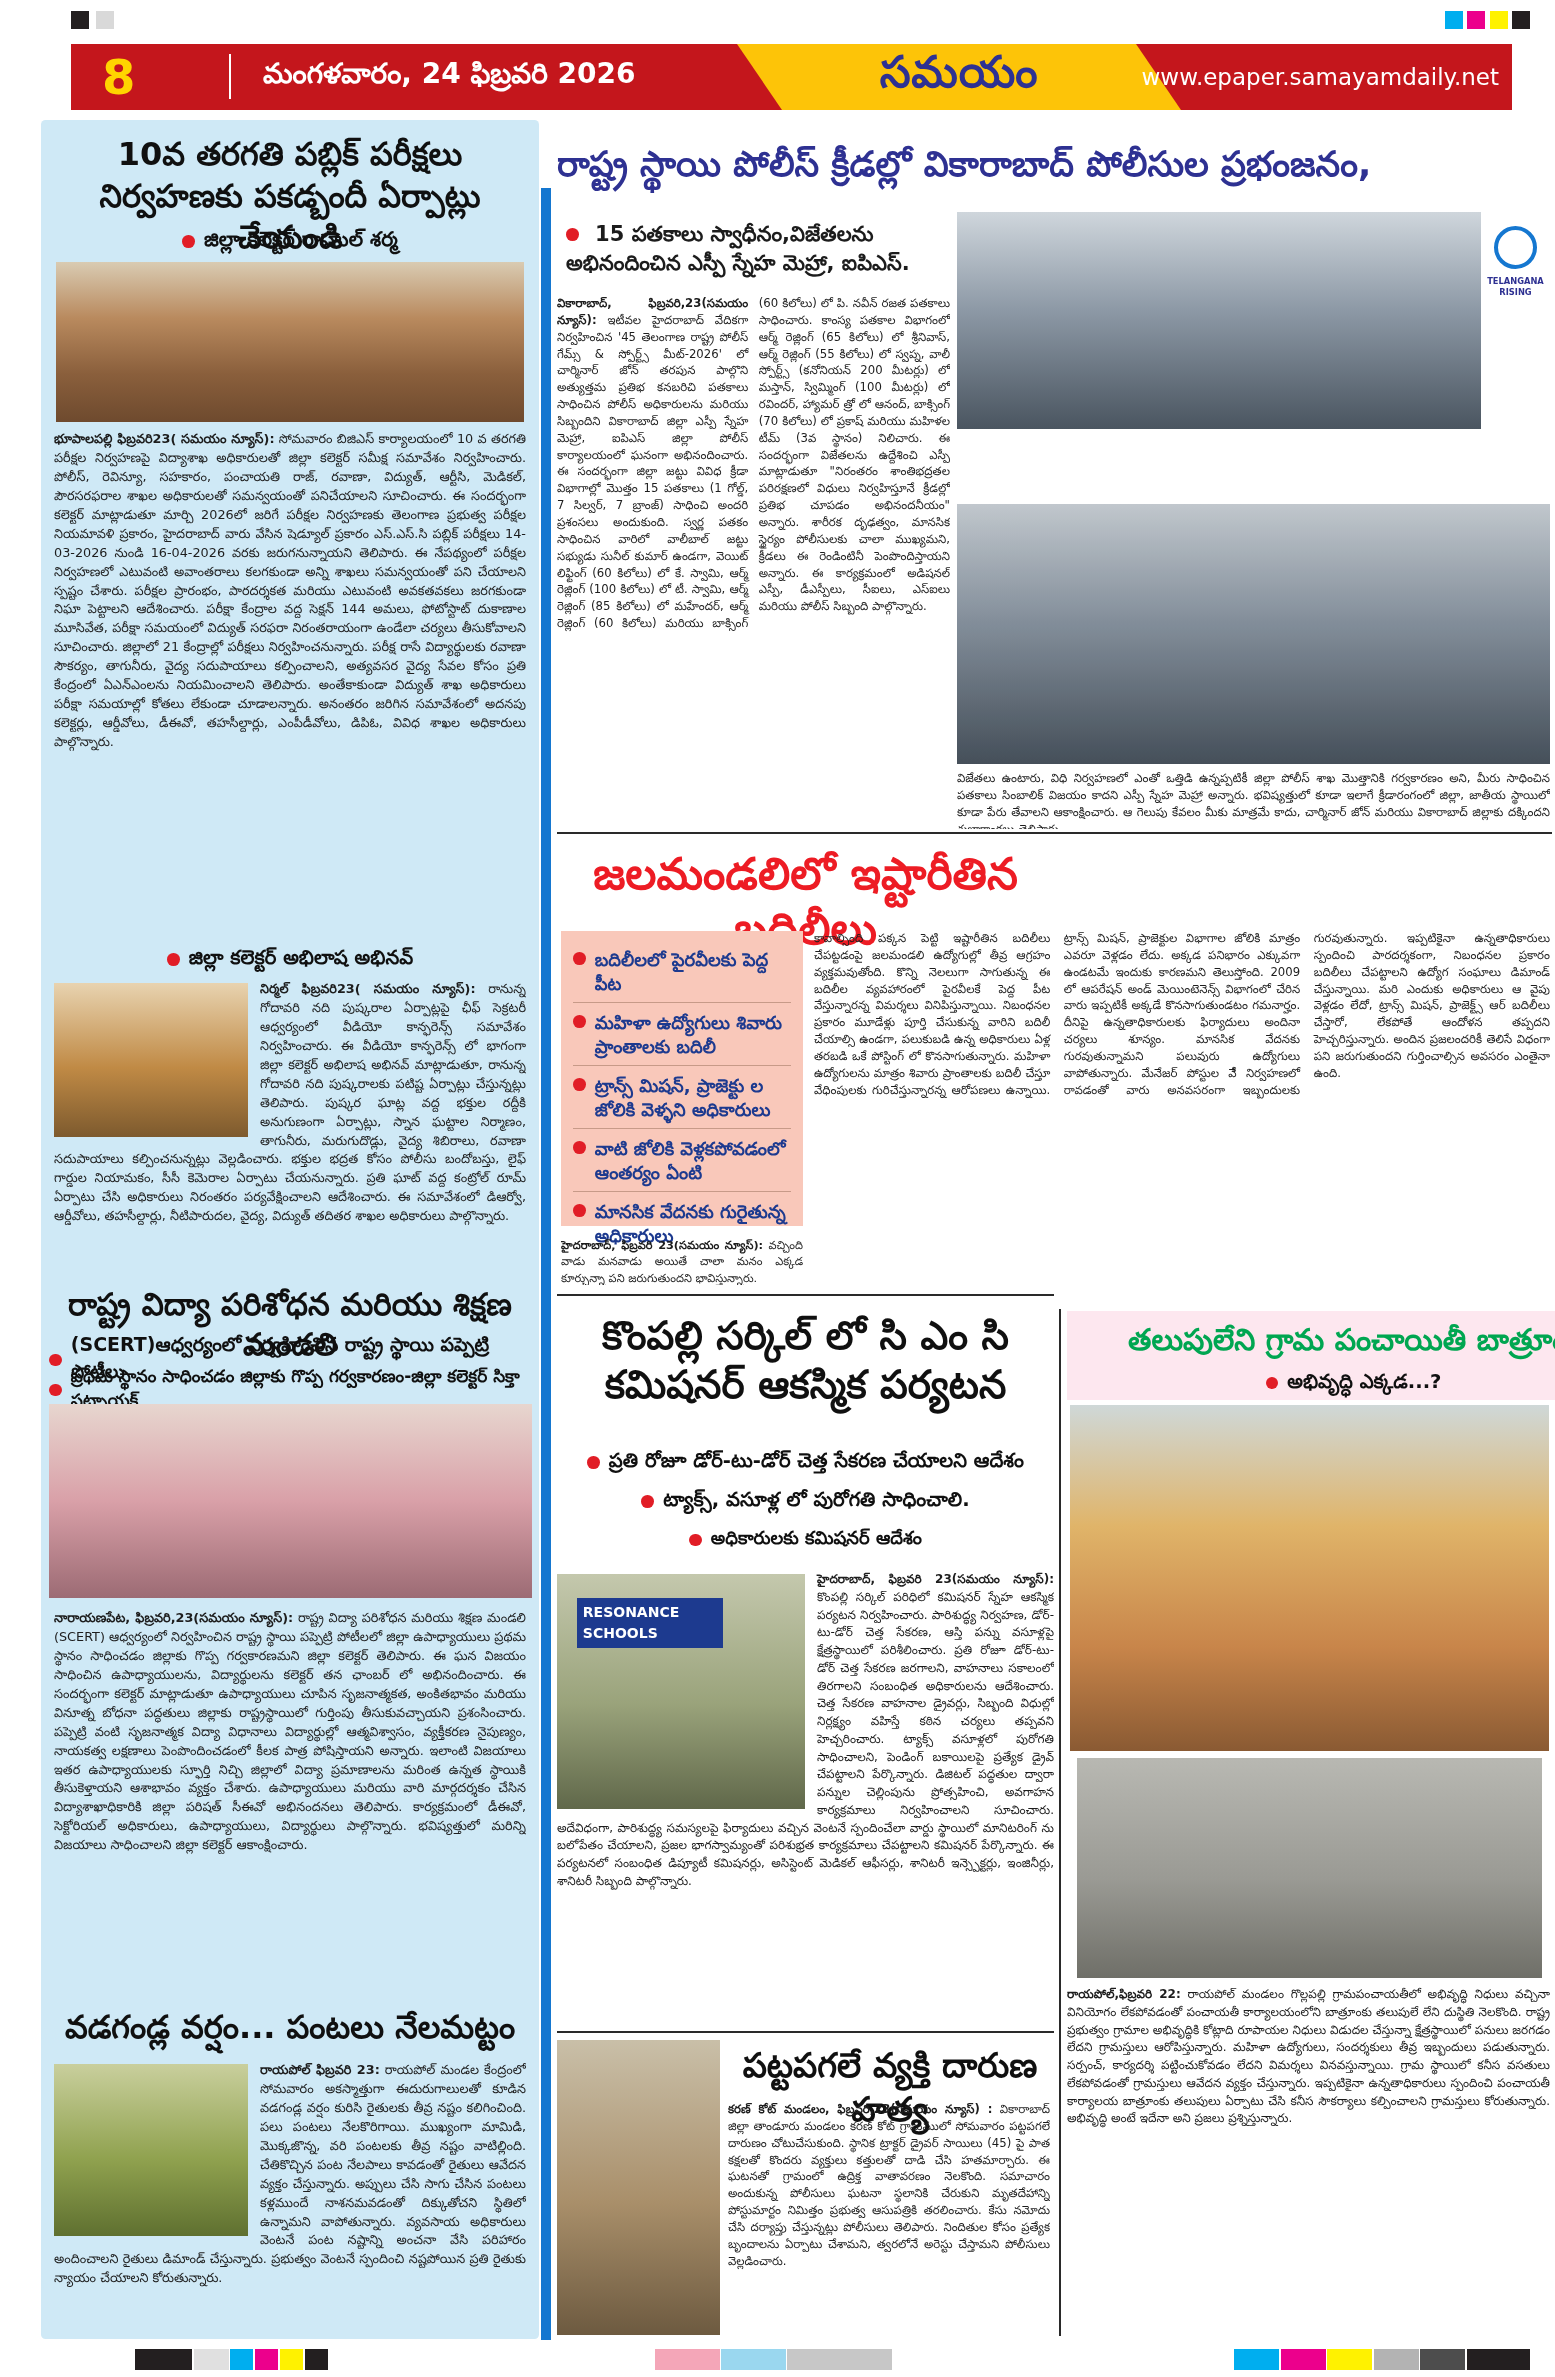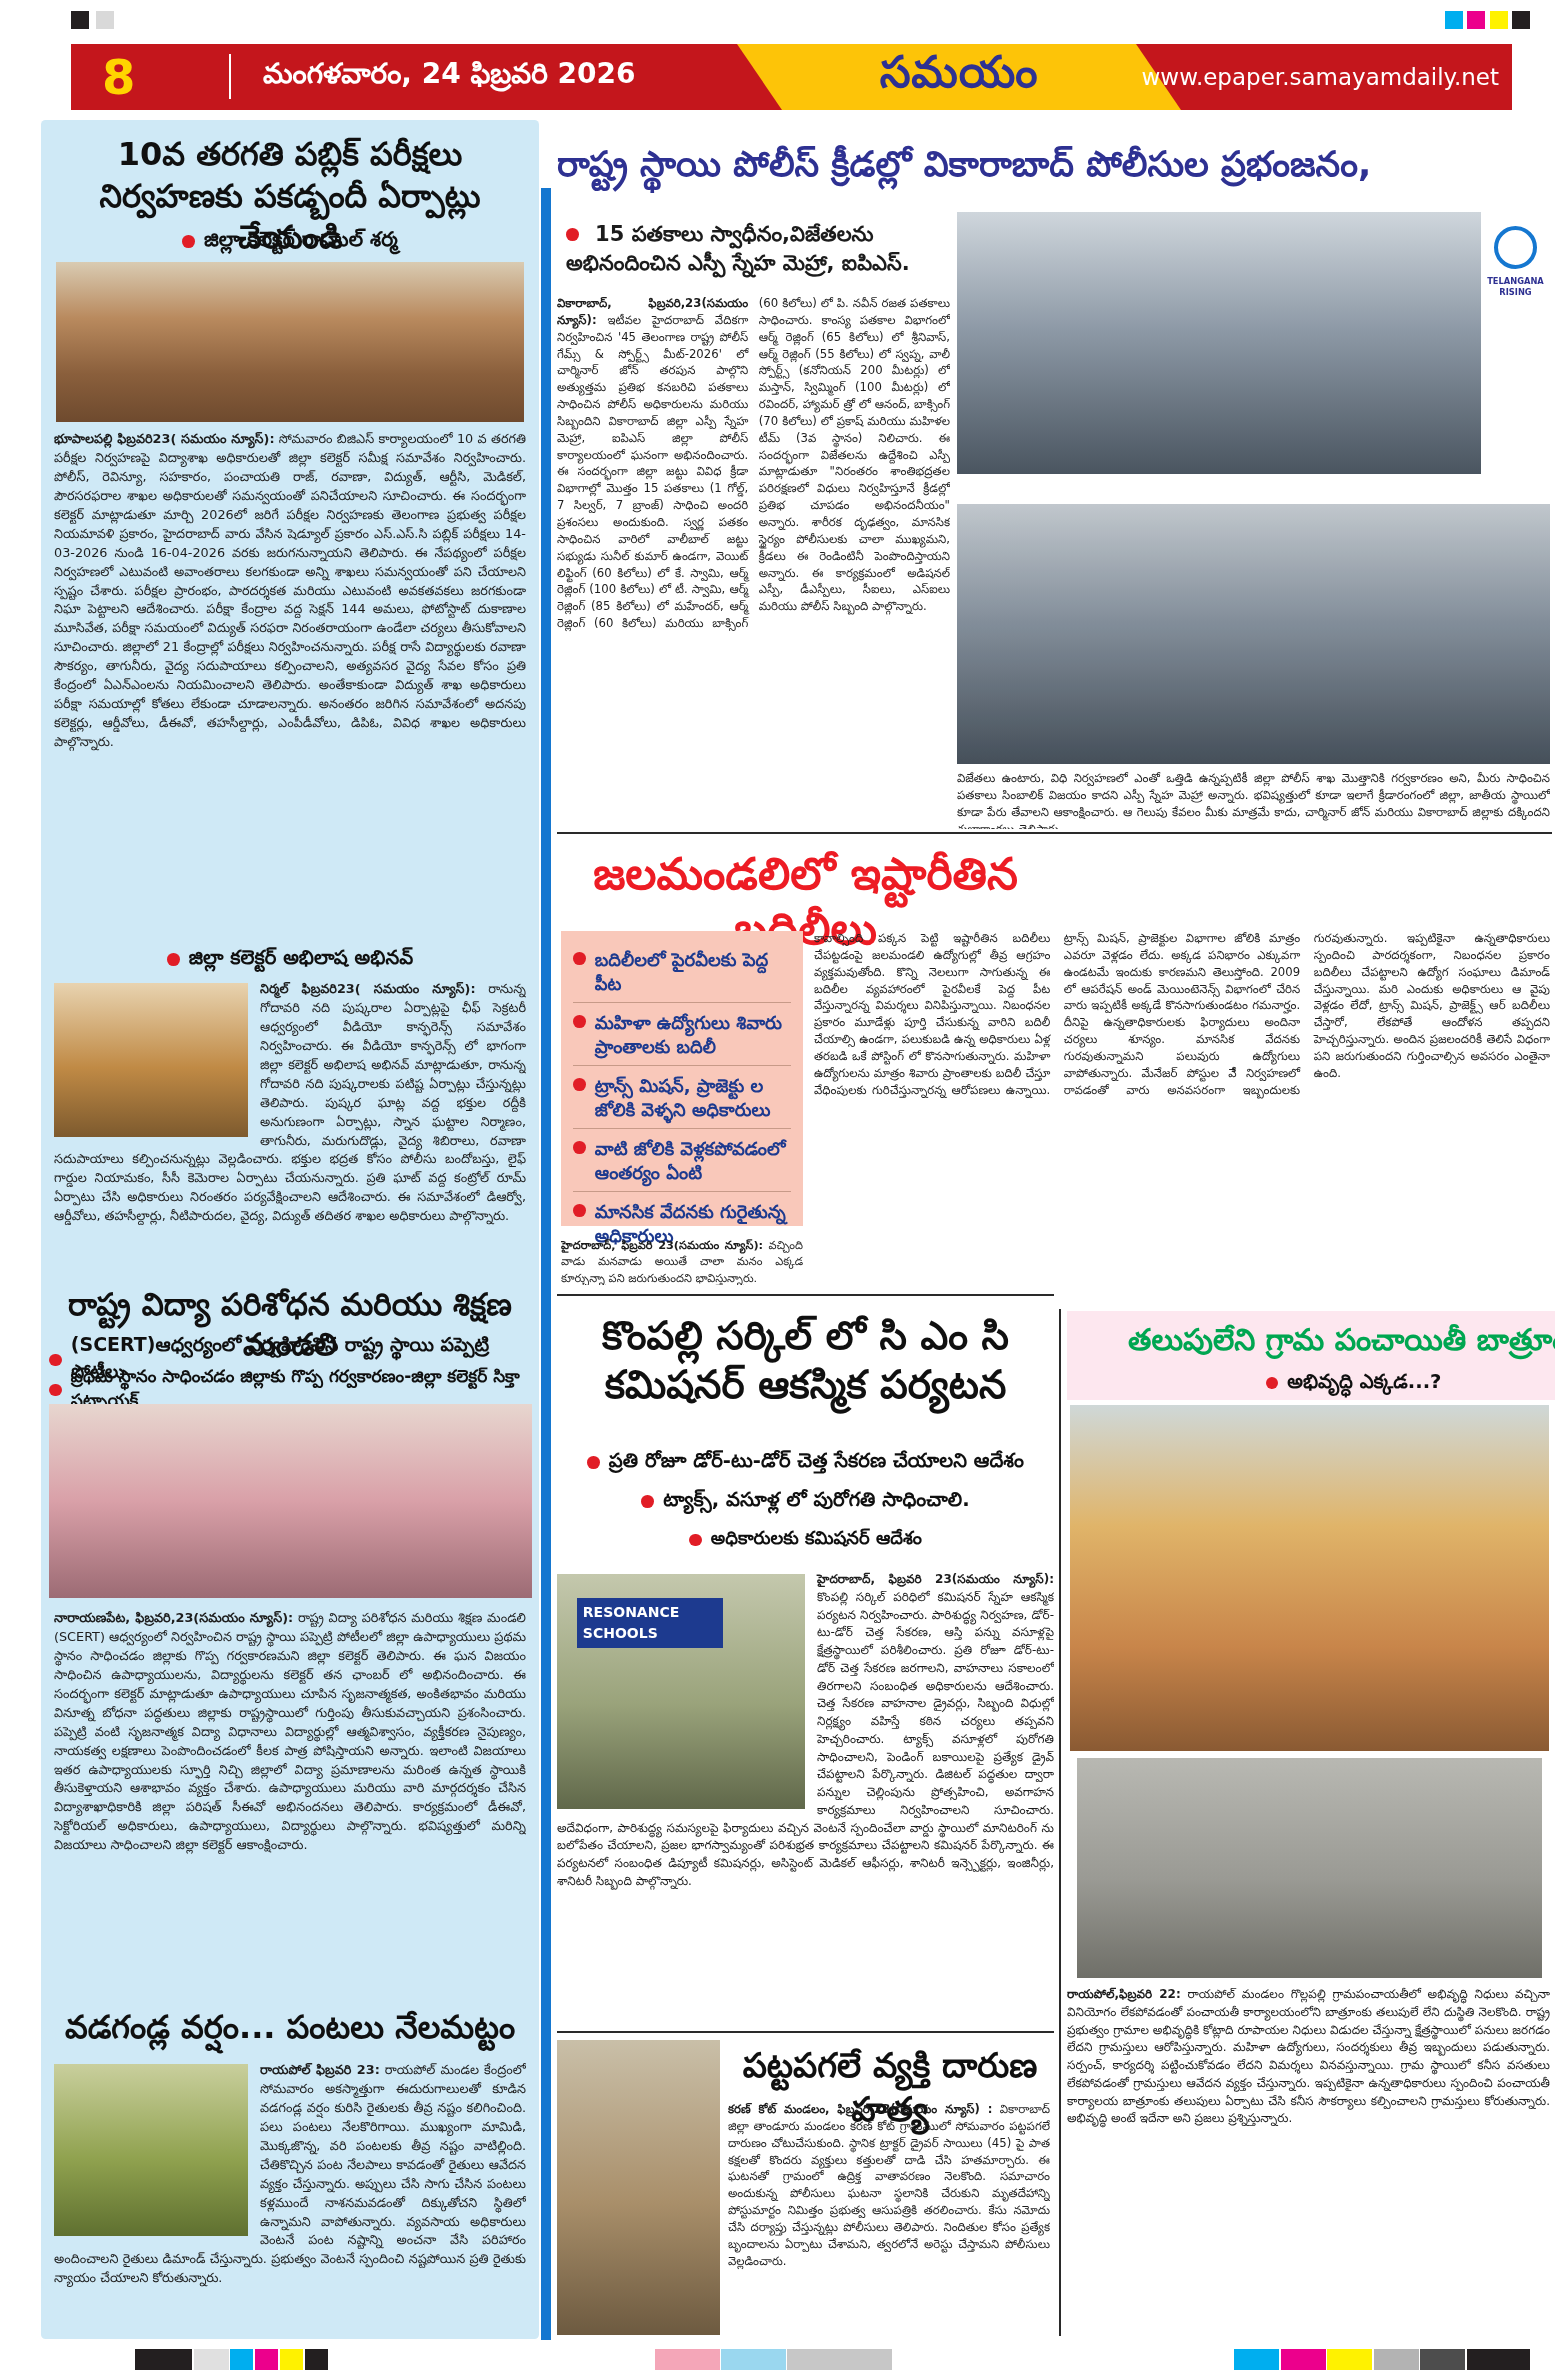"TELANGANA" div.abs { height: 262px -> 217px }
